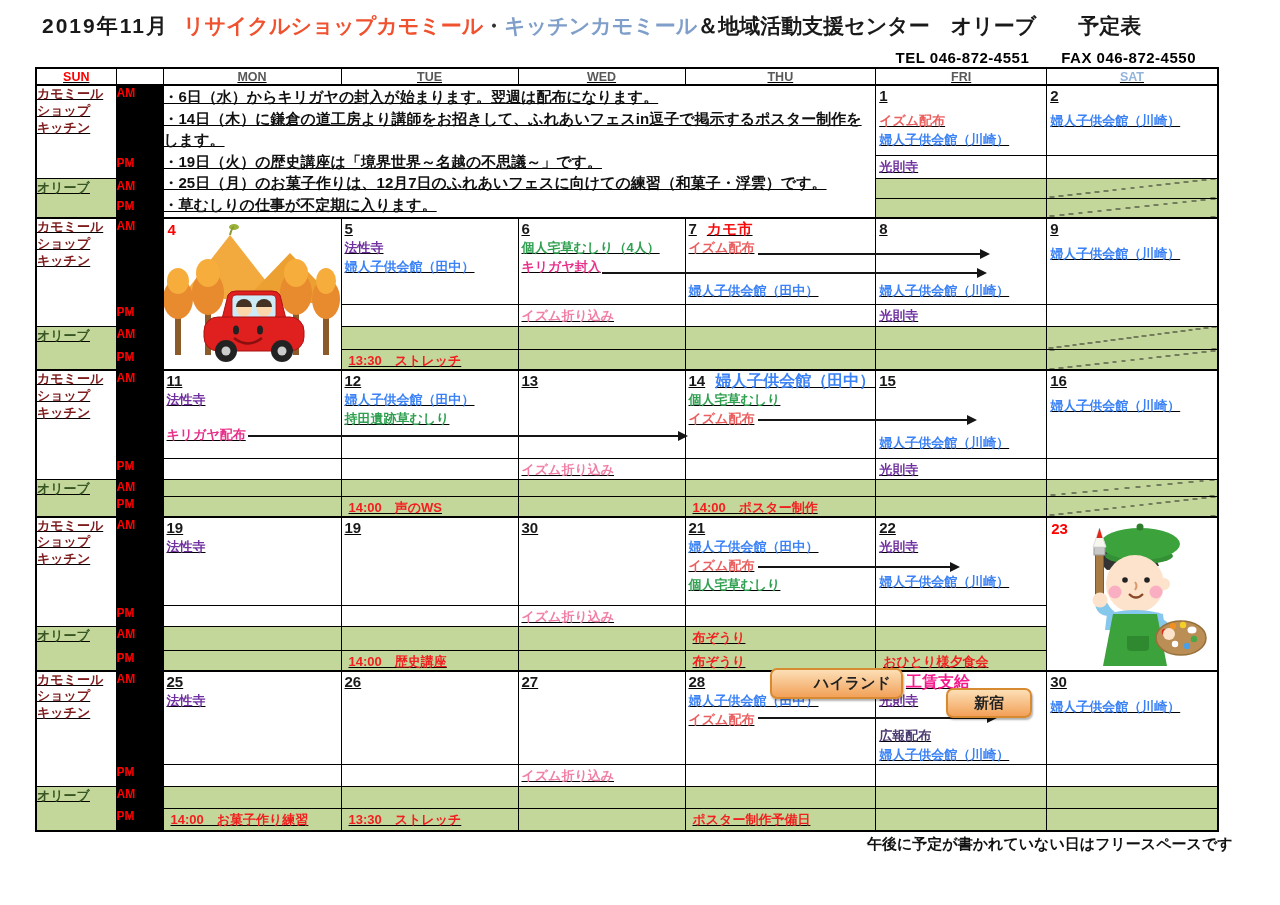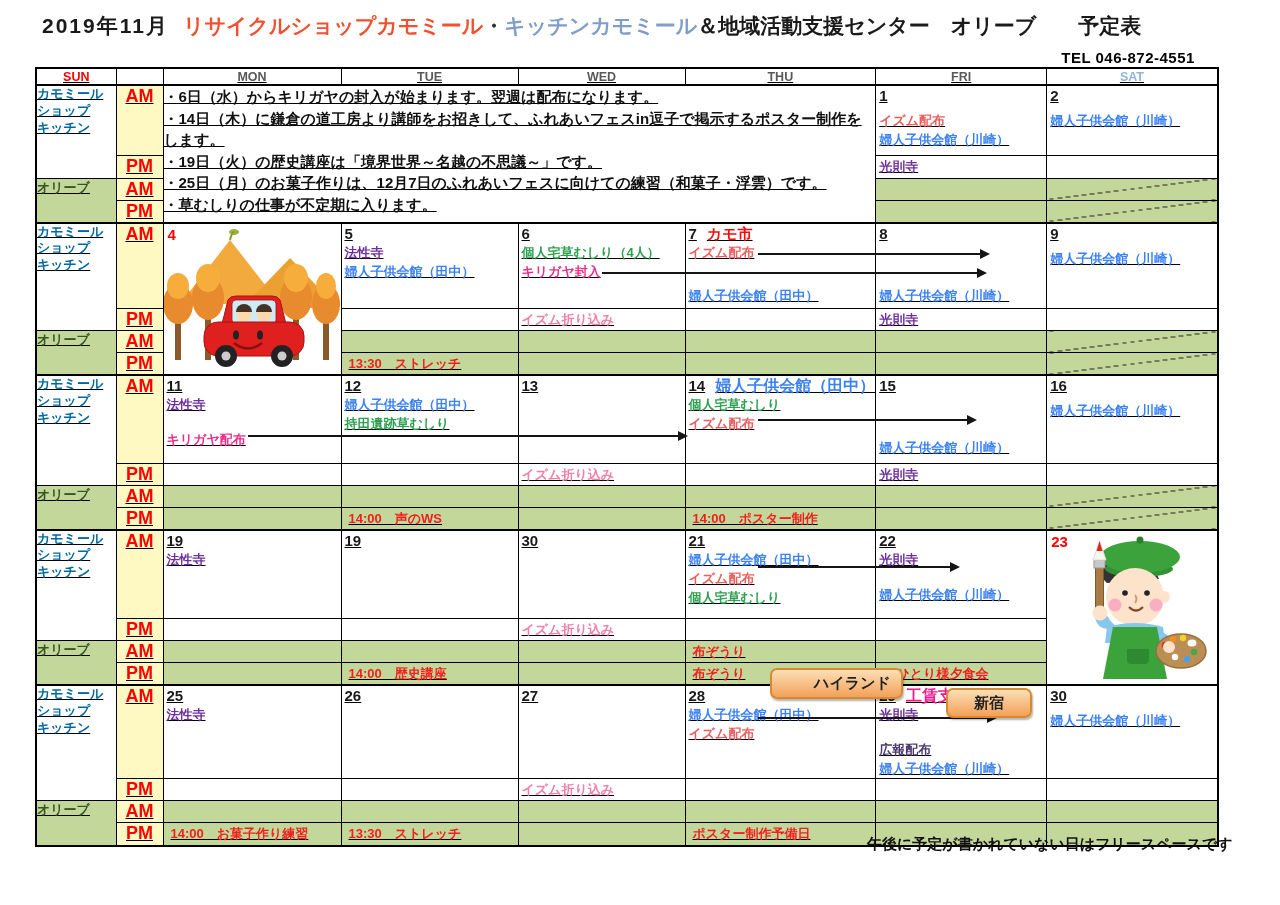"TEL 046-872-4551" .contact { flex-direction: column -> none }
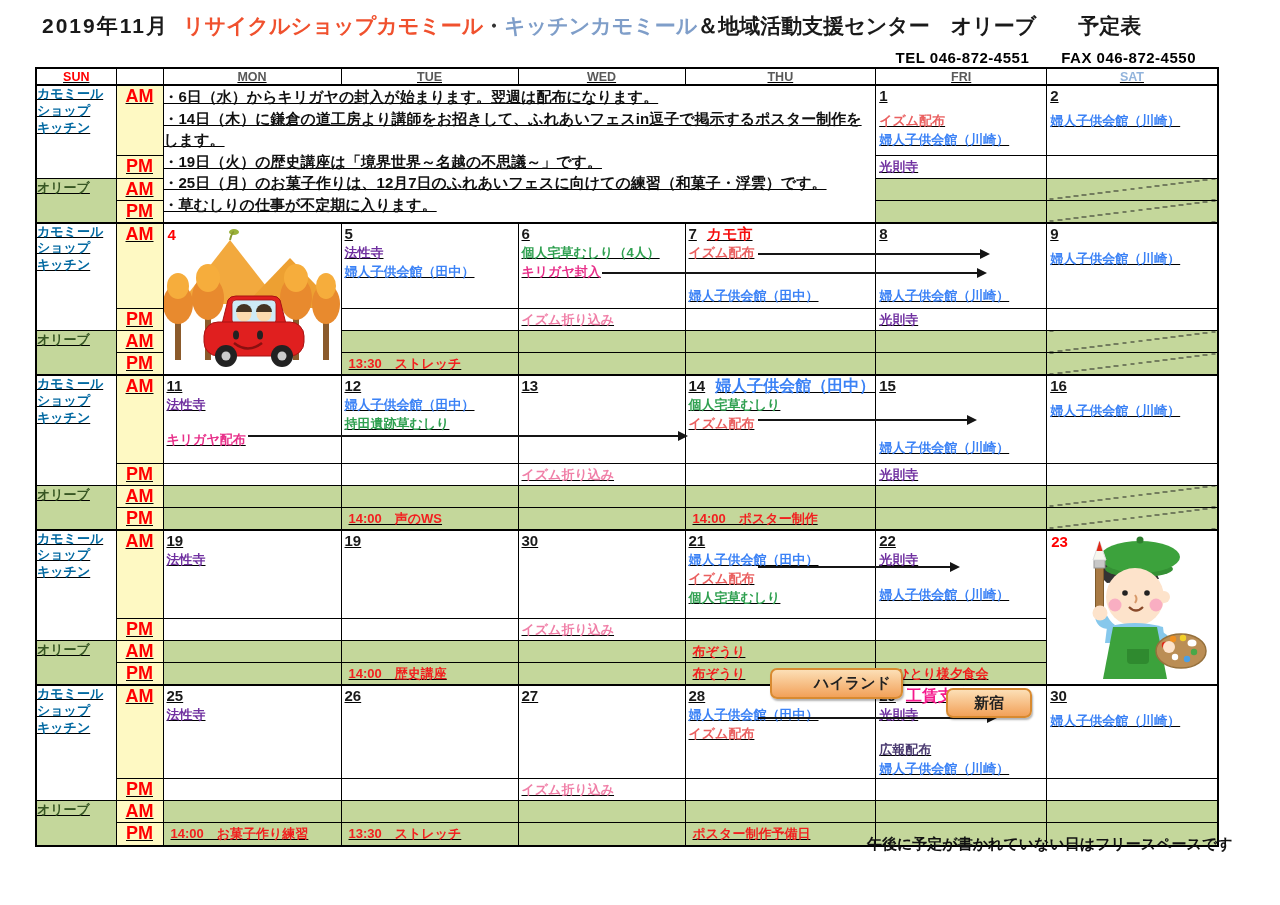"カモミール" .cam { color: #0369a1 -> #7f1d1d }
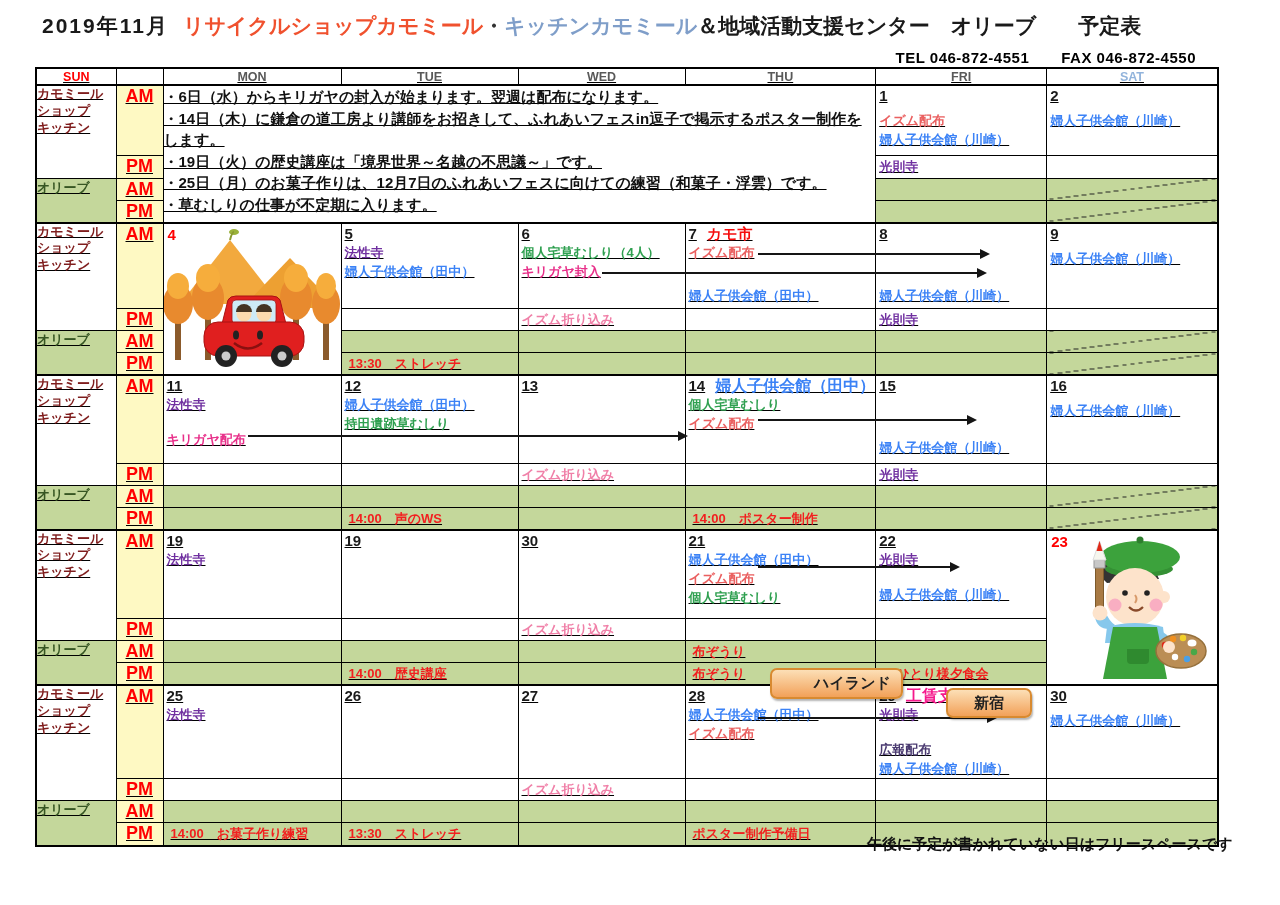"AM" .ampm { background: #fef9c3 -> #000000; font-size: 18px -> 12px; text-align: center -> none }
